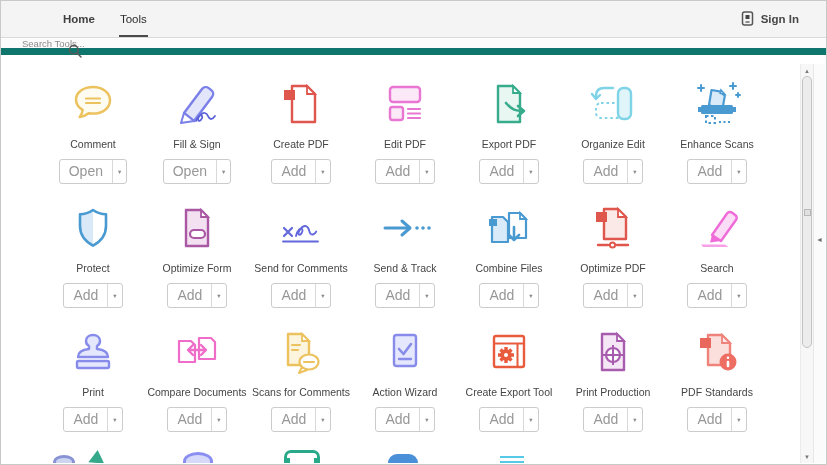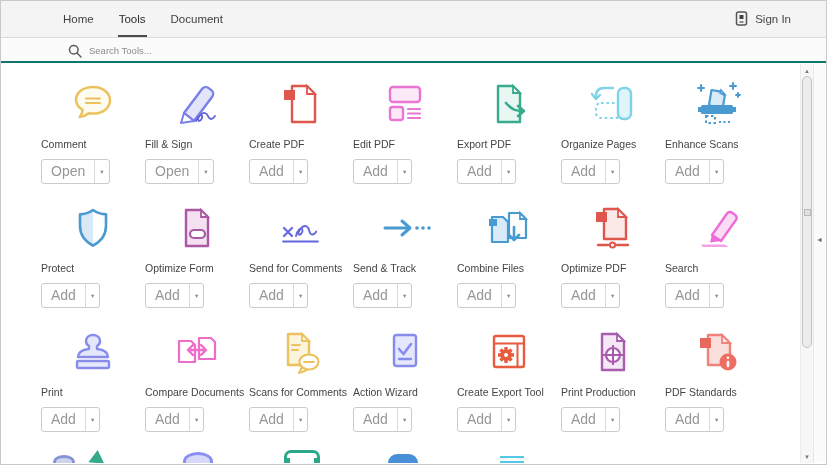"Home" .tab { font-weight: none -> bold }
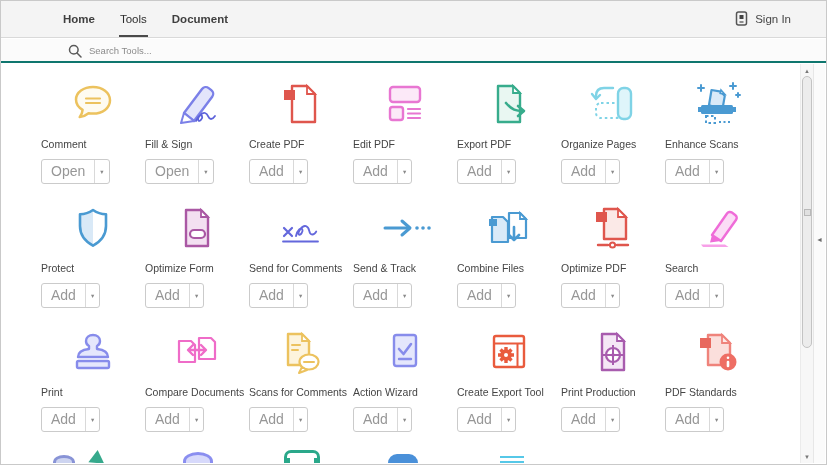"Document" div.tab { html: <div>Document</div> -> none }
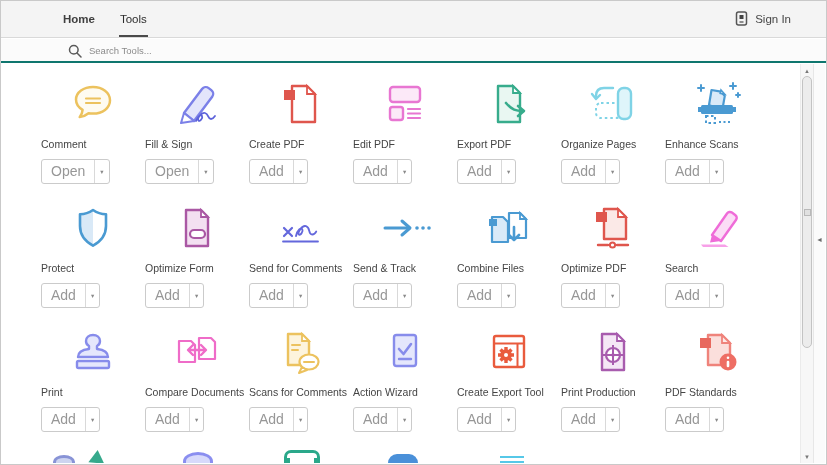"Sign In" .signin { font-weight: none -> bold; margin-right: 35px -> 27px }
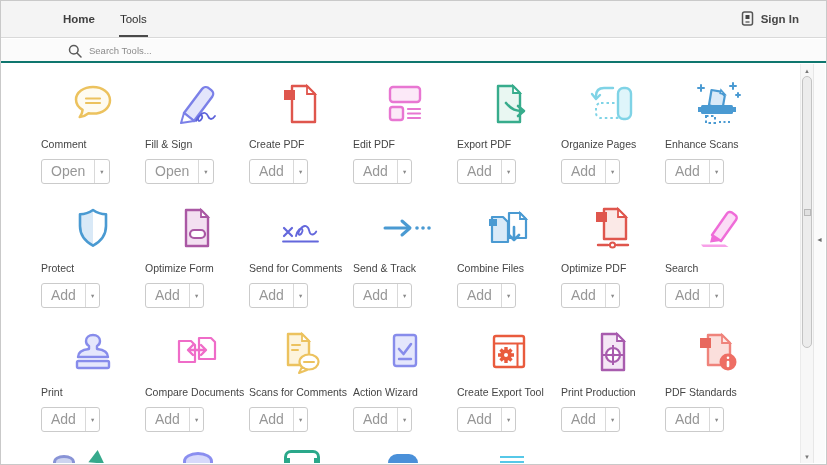"Search Tools..." .searchbar { border-bottom: 2px solid #0f766e -> 7px solid #0f766e; height: 24px -> 16px; padding-left: 67px -> none }
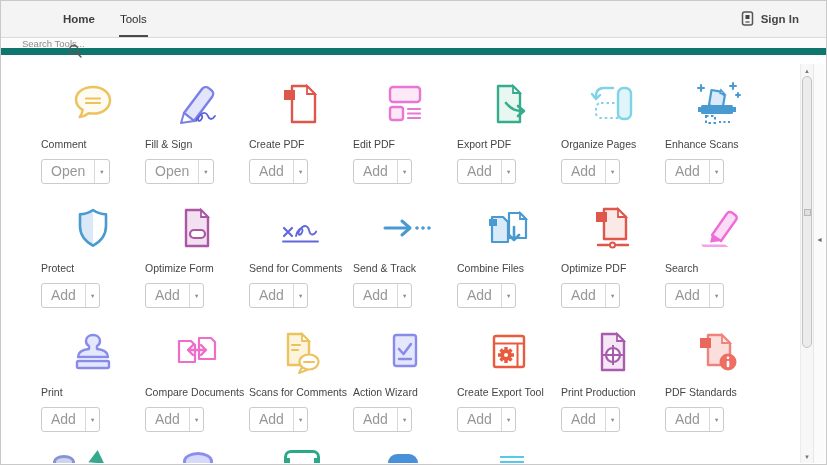"Comment" .cell { text-align: left -> center }
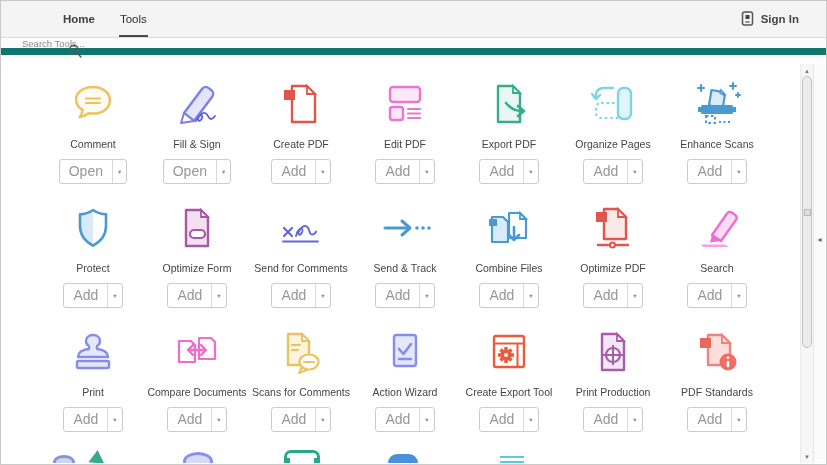"Organize Pages" div.tool-label { text: Pages -> Edit }
